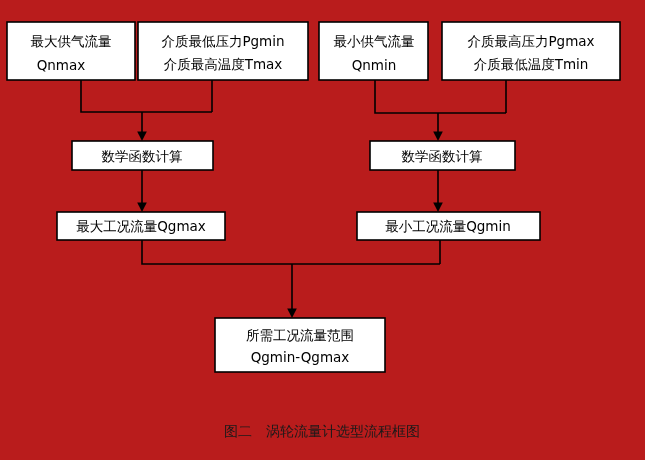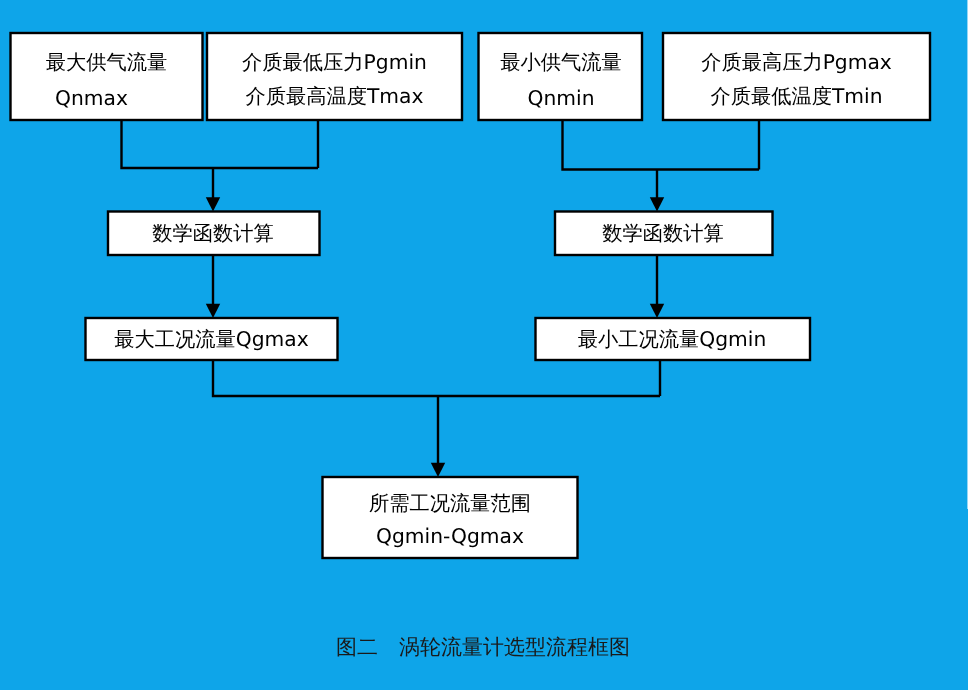"最大供气流量" #diagram-root { background: #0ea5e9 -> #b91c1c }
